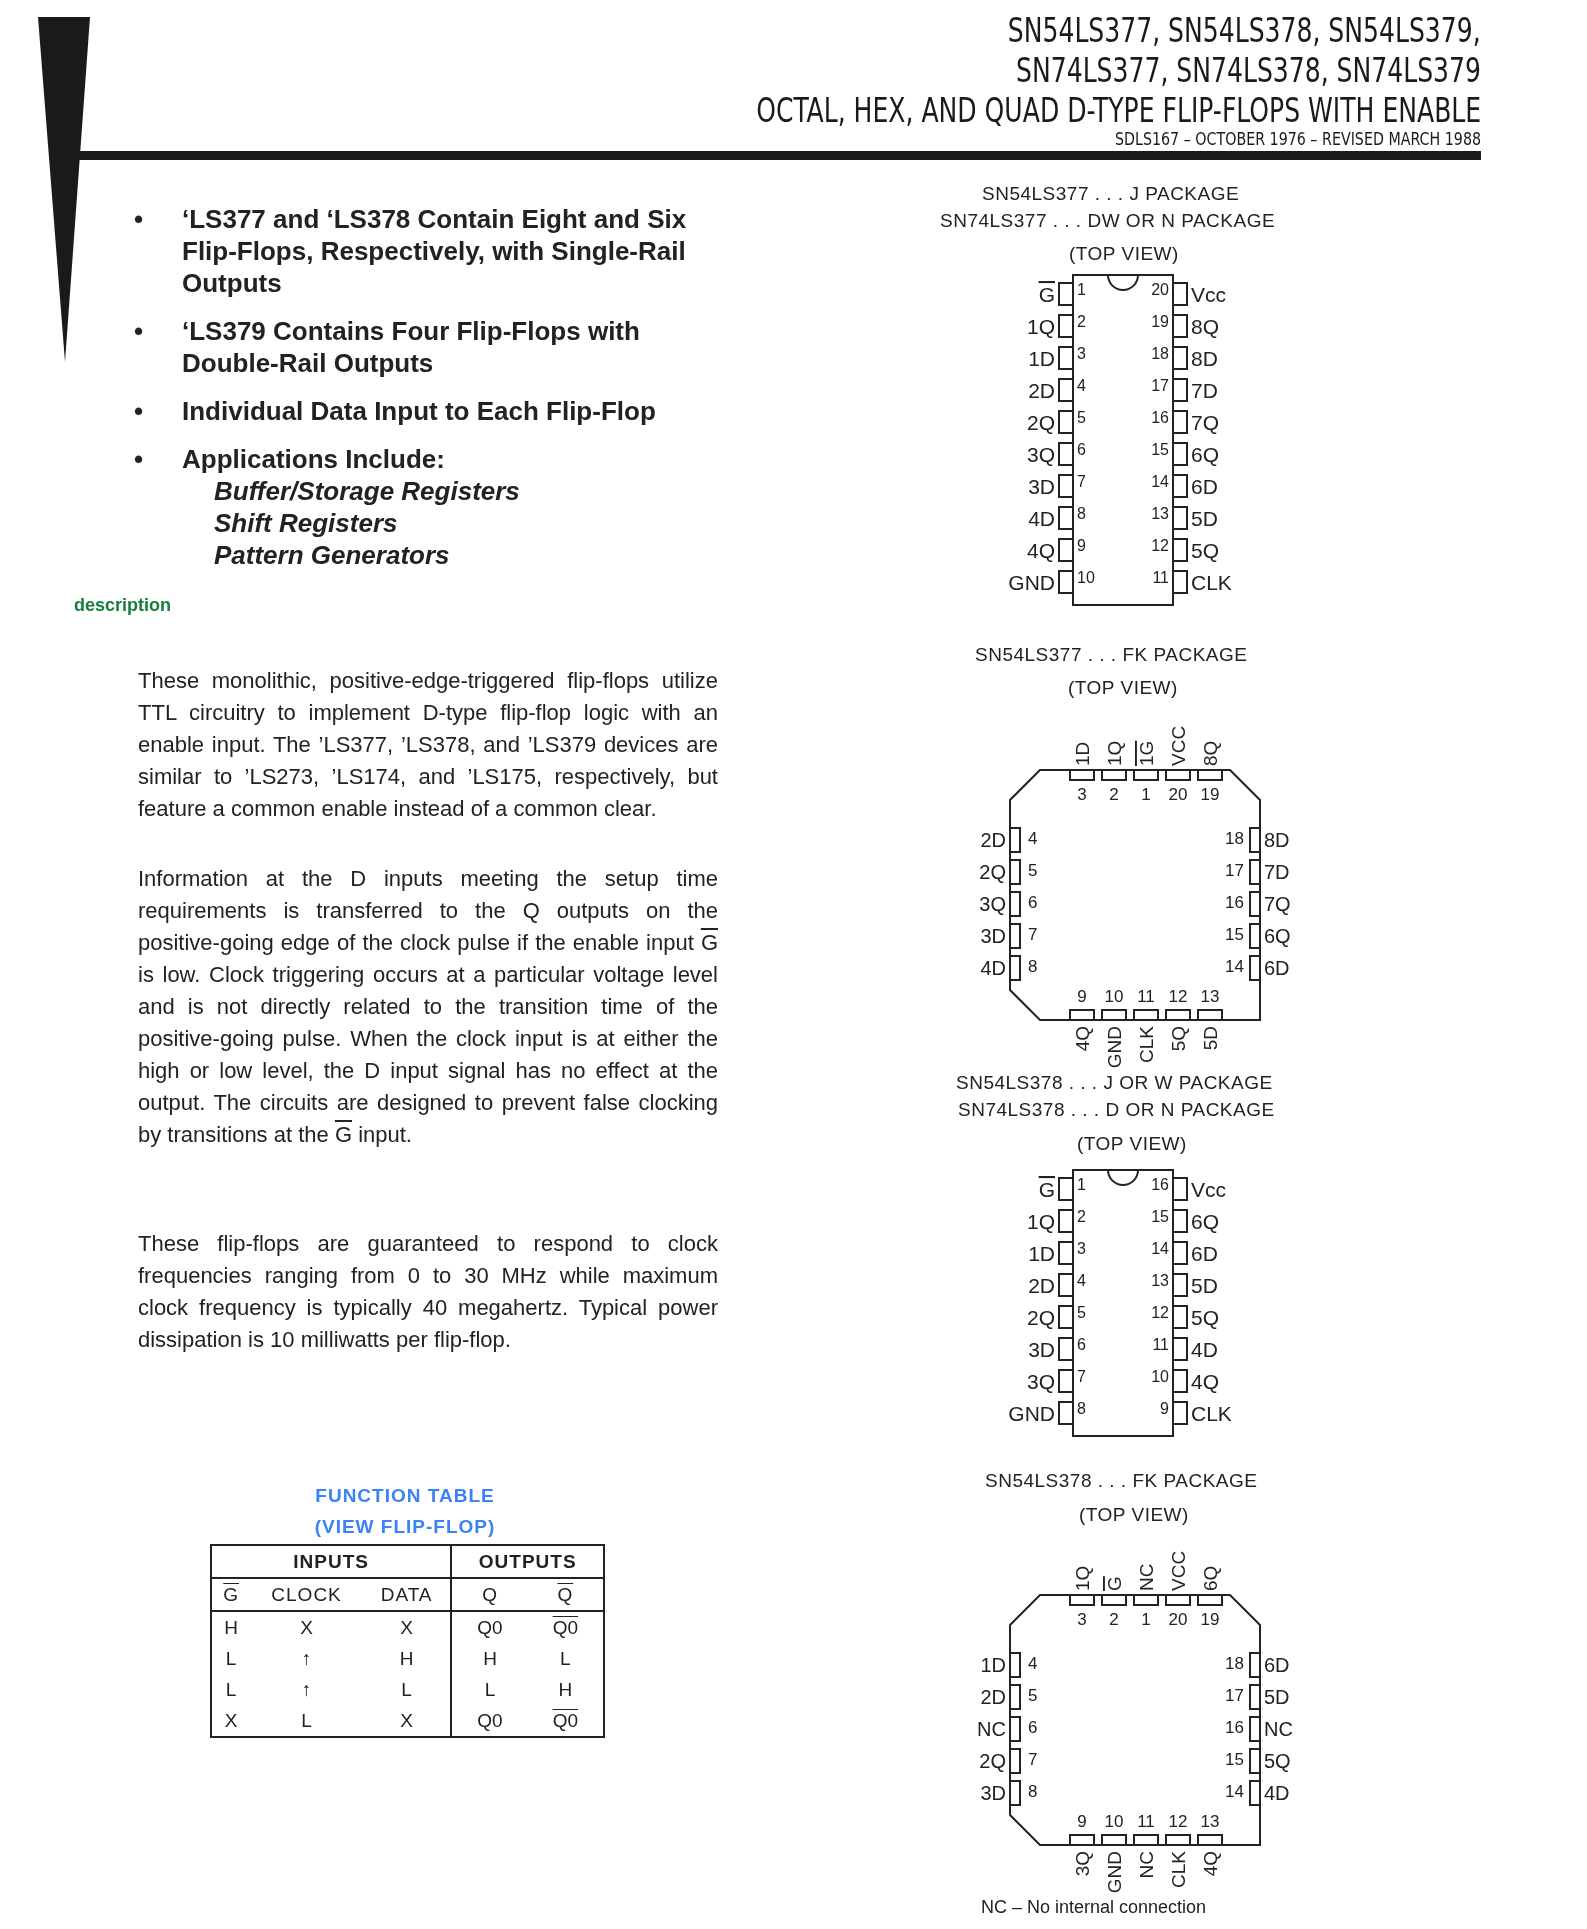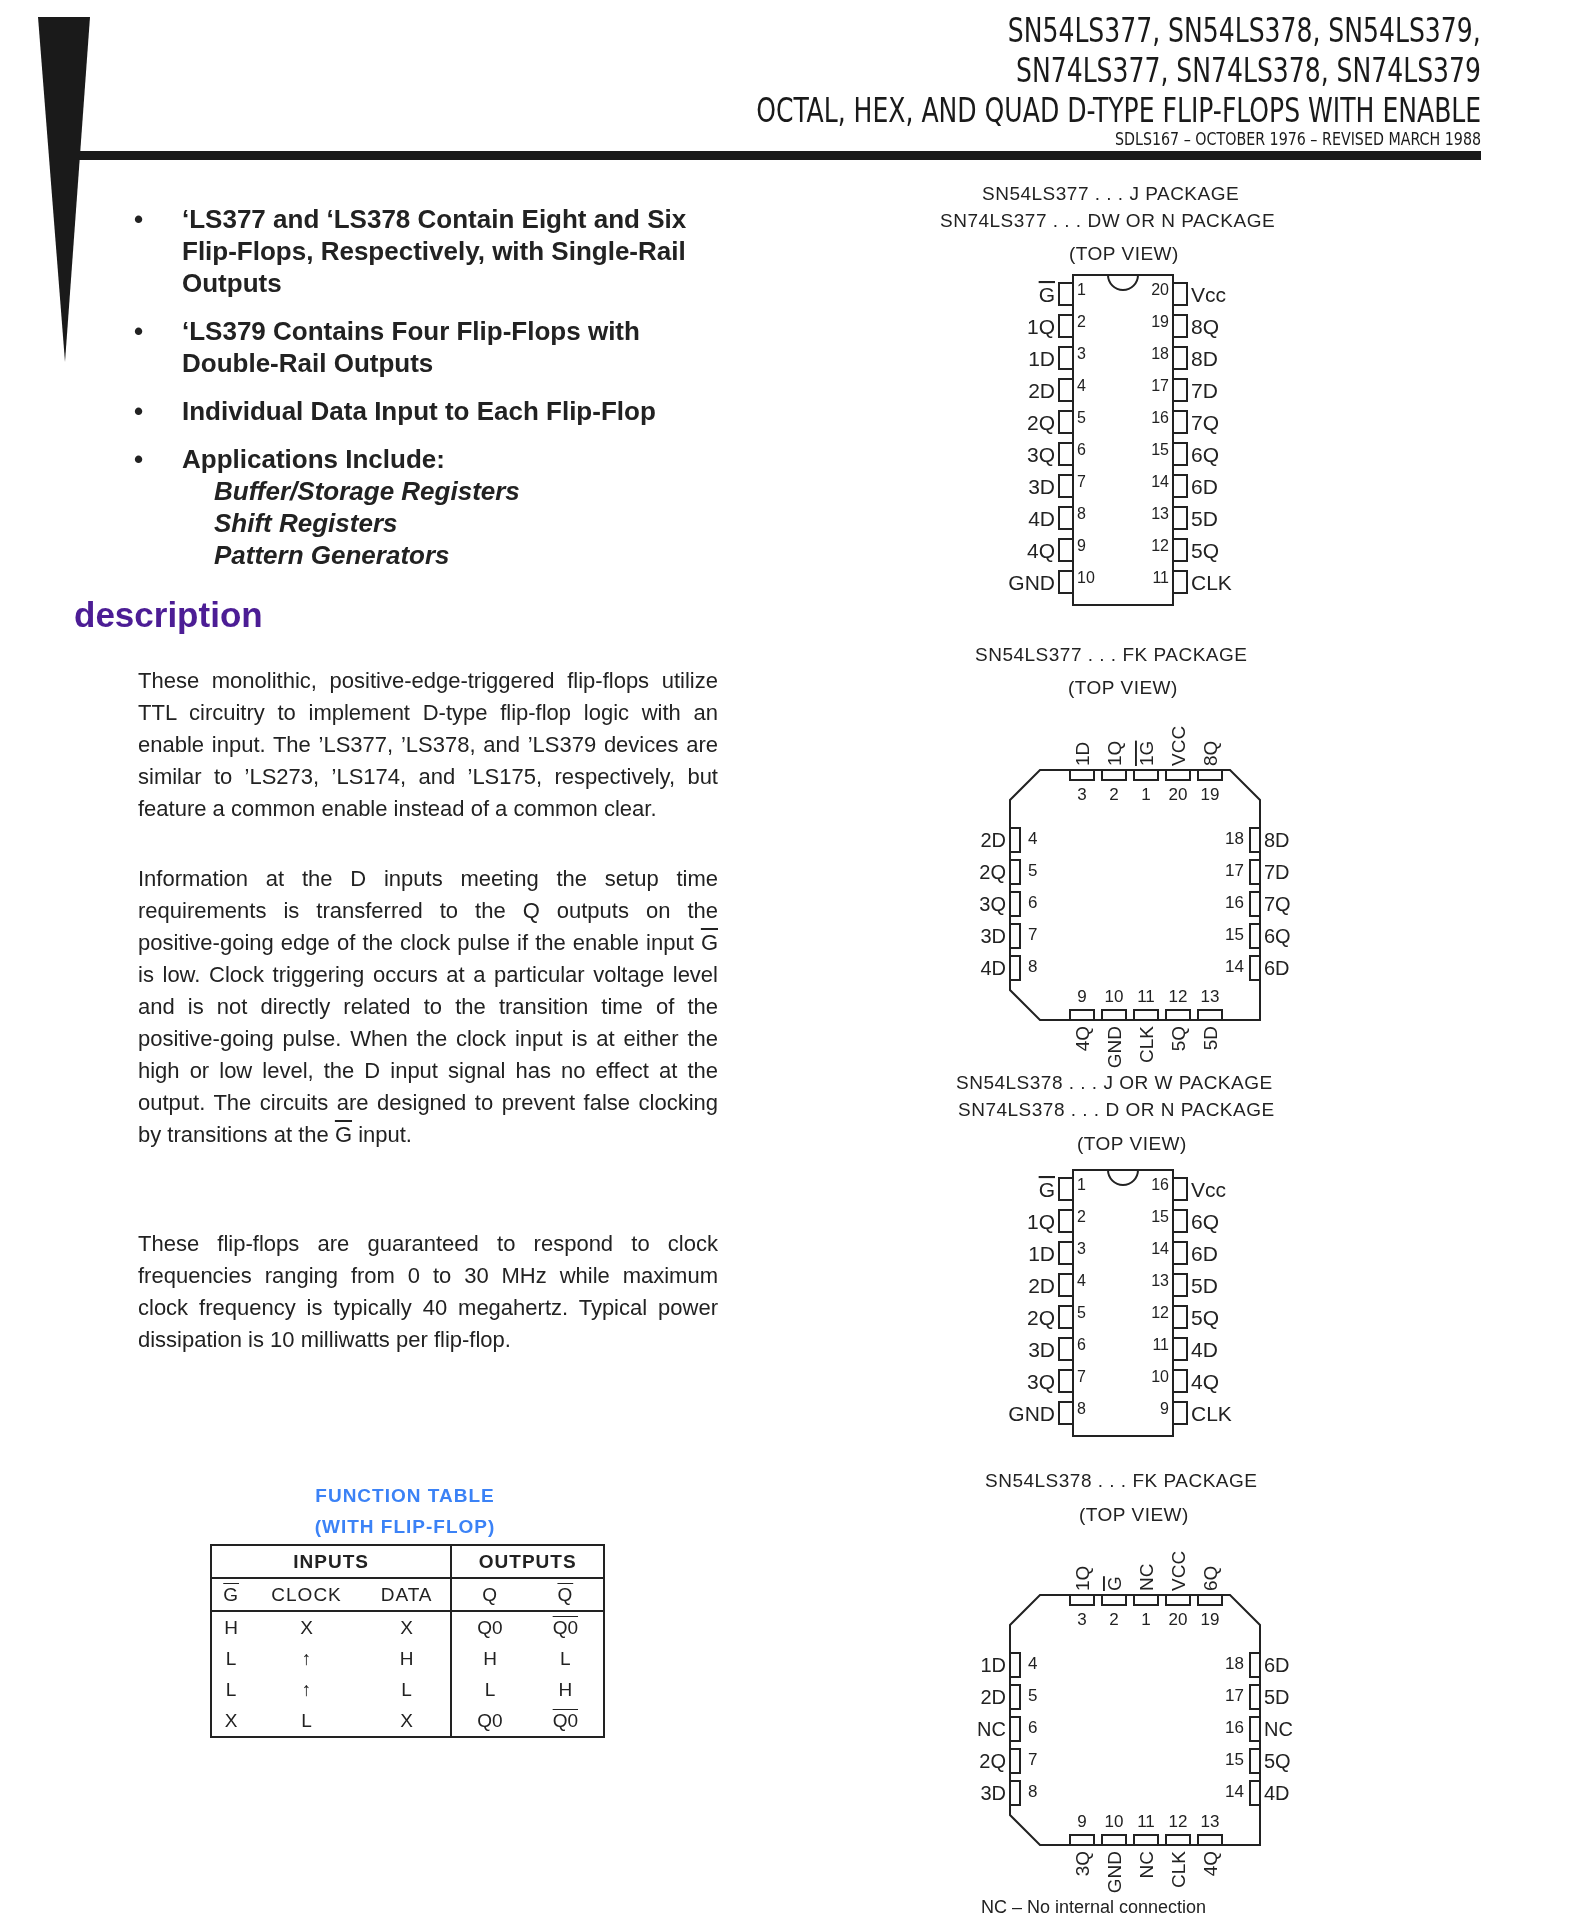"description" .section-h { color: #4c1d95 -> #15803d; font-size: 35px -> 18px }
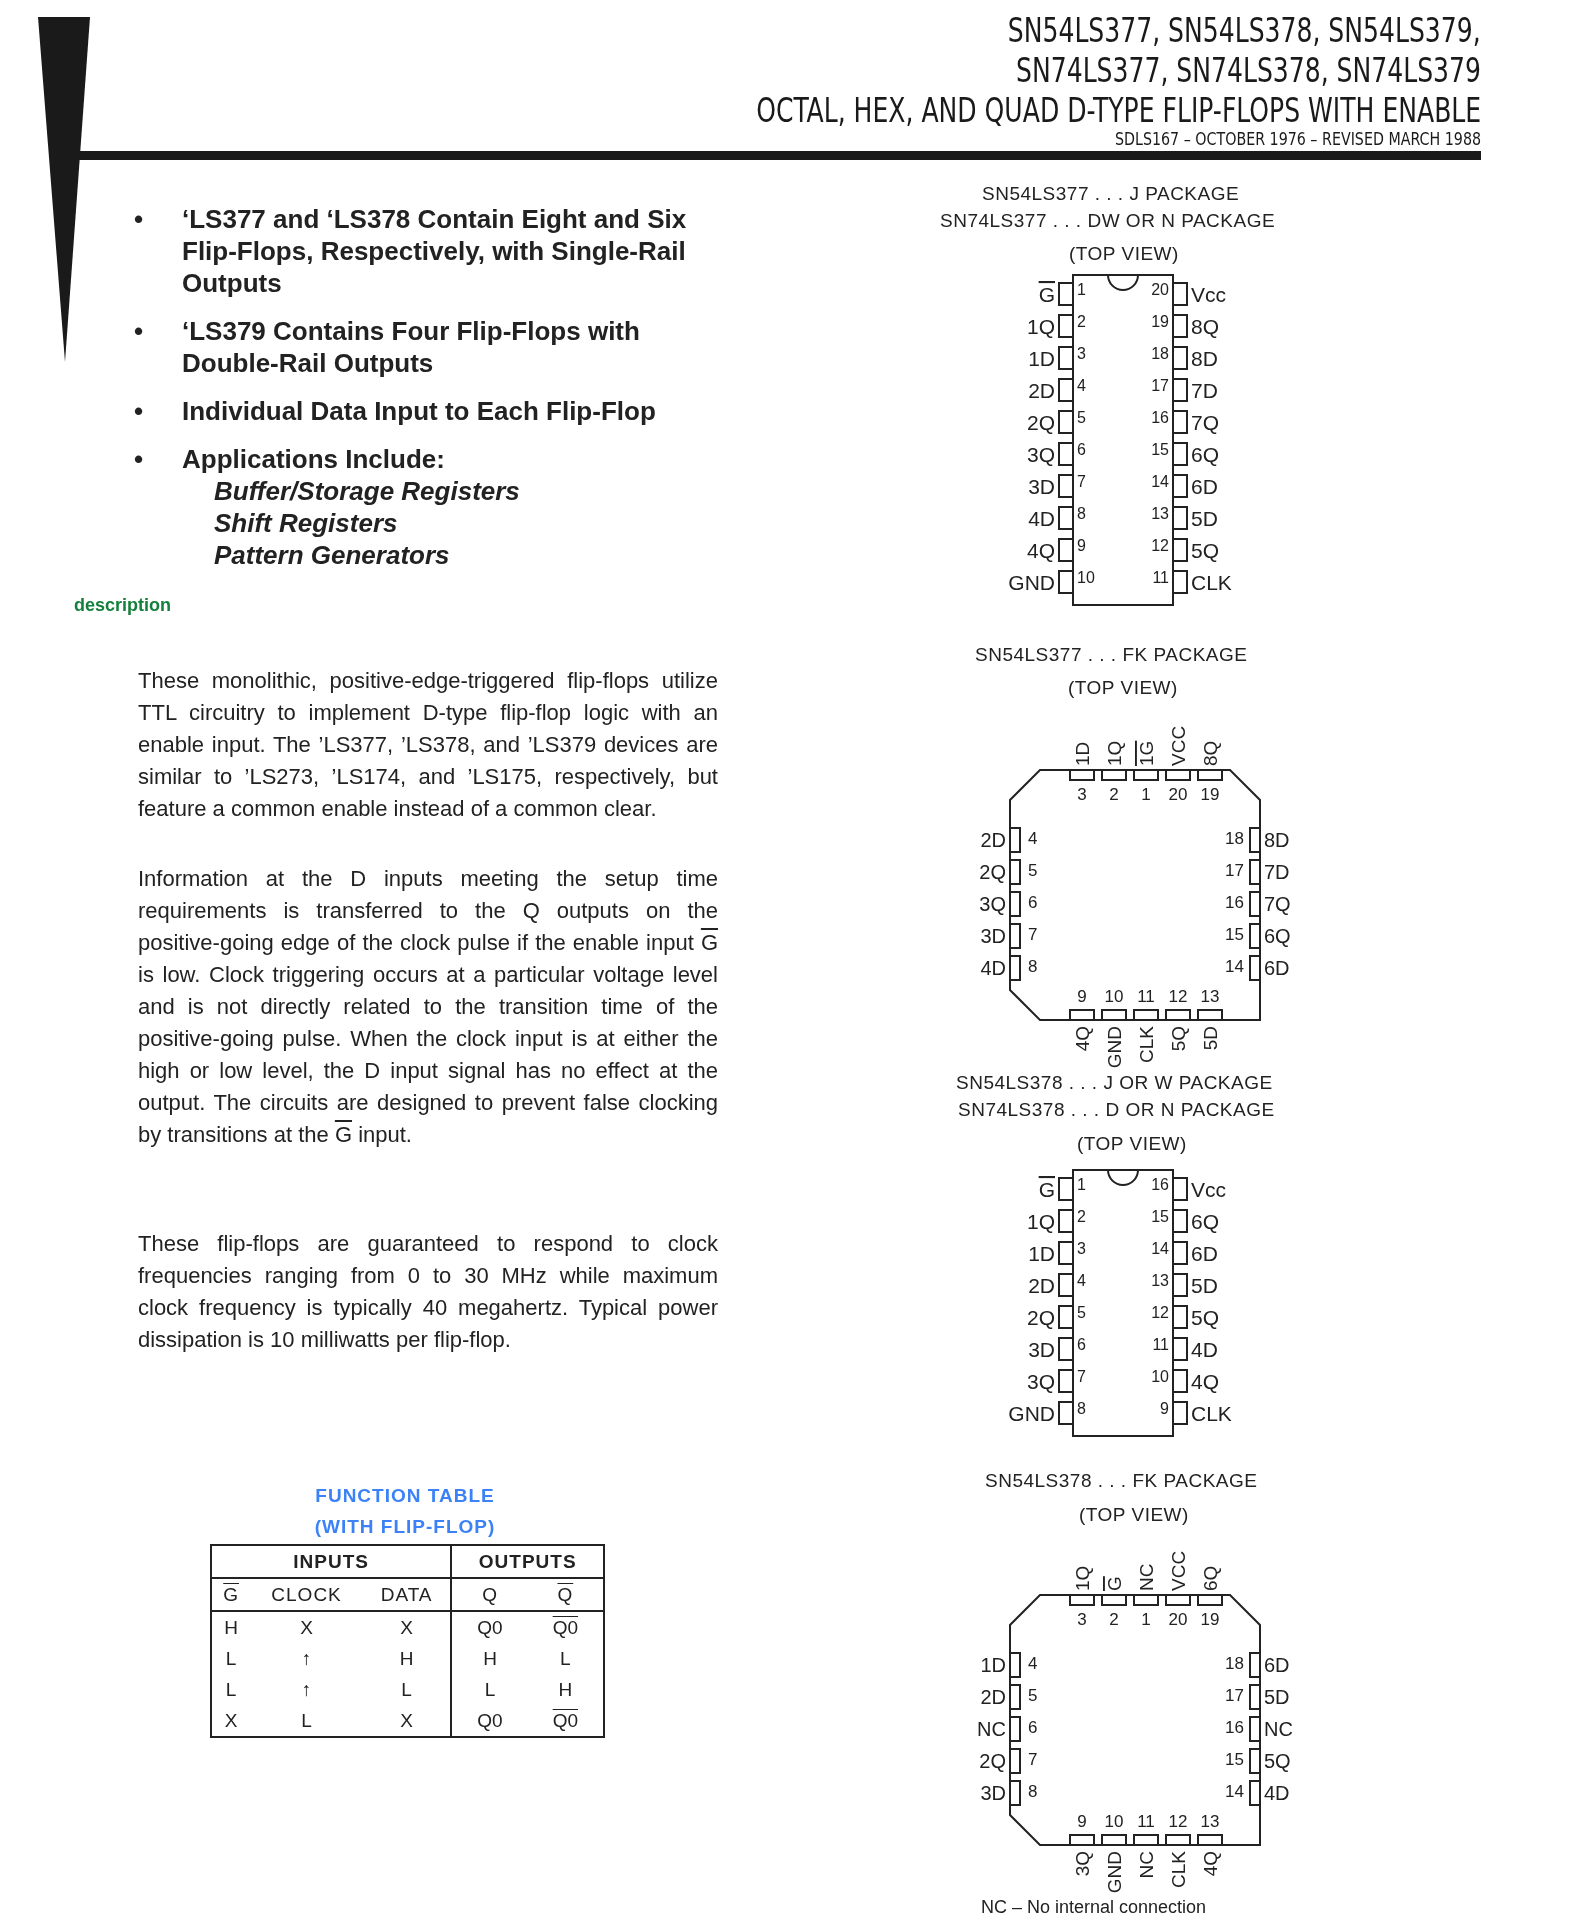"(WITH FLIP-FLOP)" div.ft-title { text: WITH -> VIEW }
